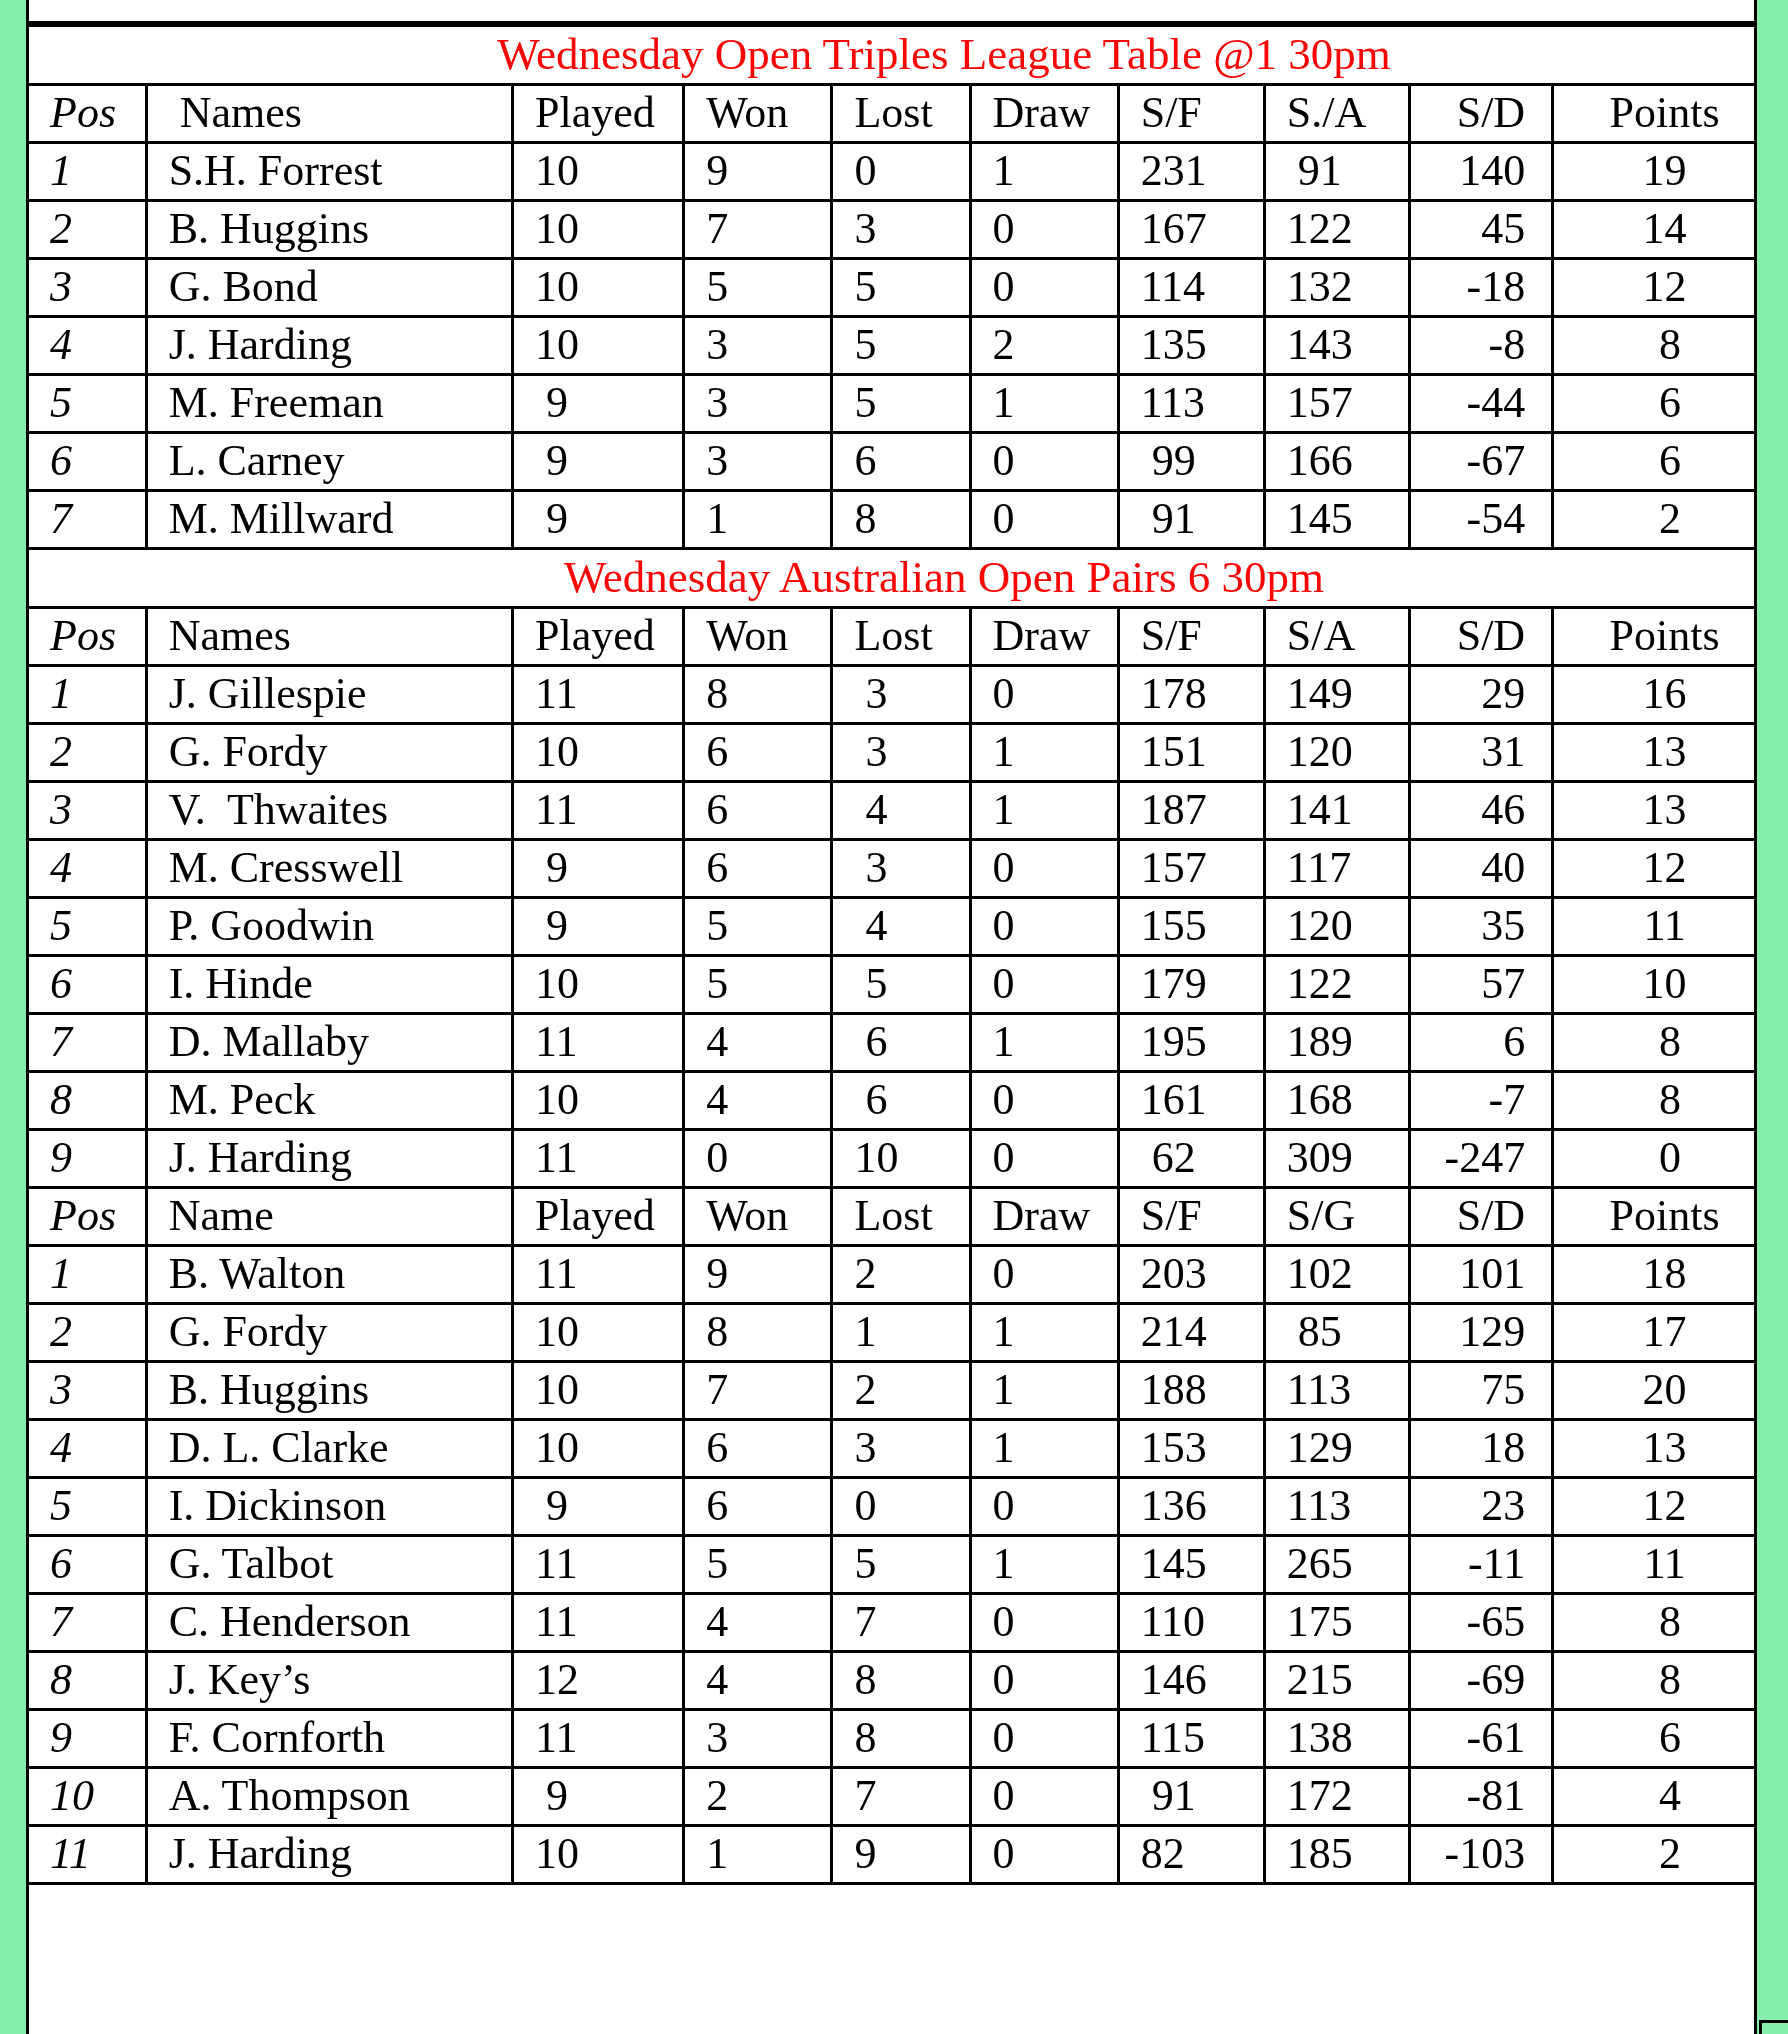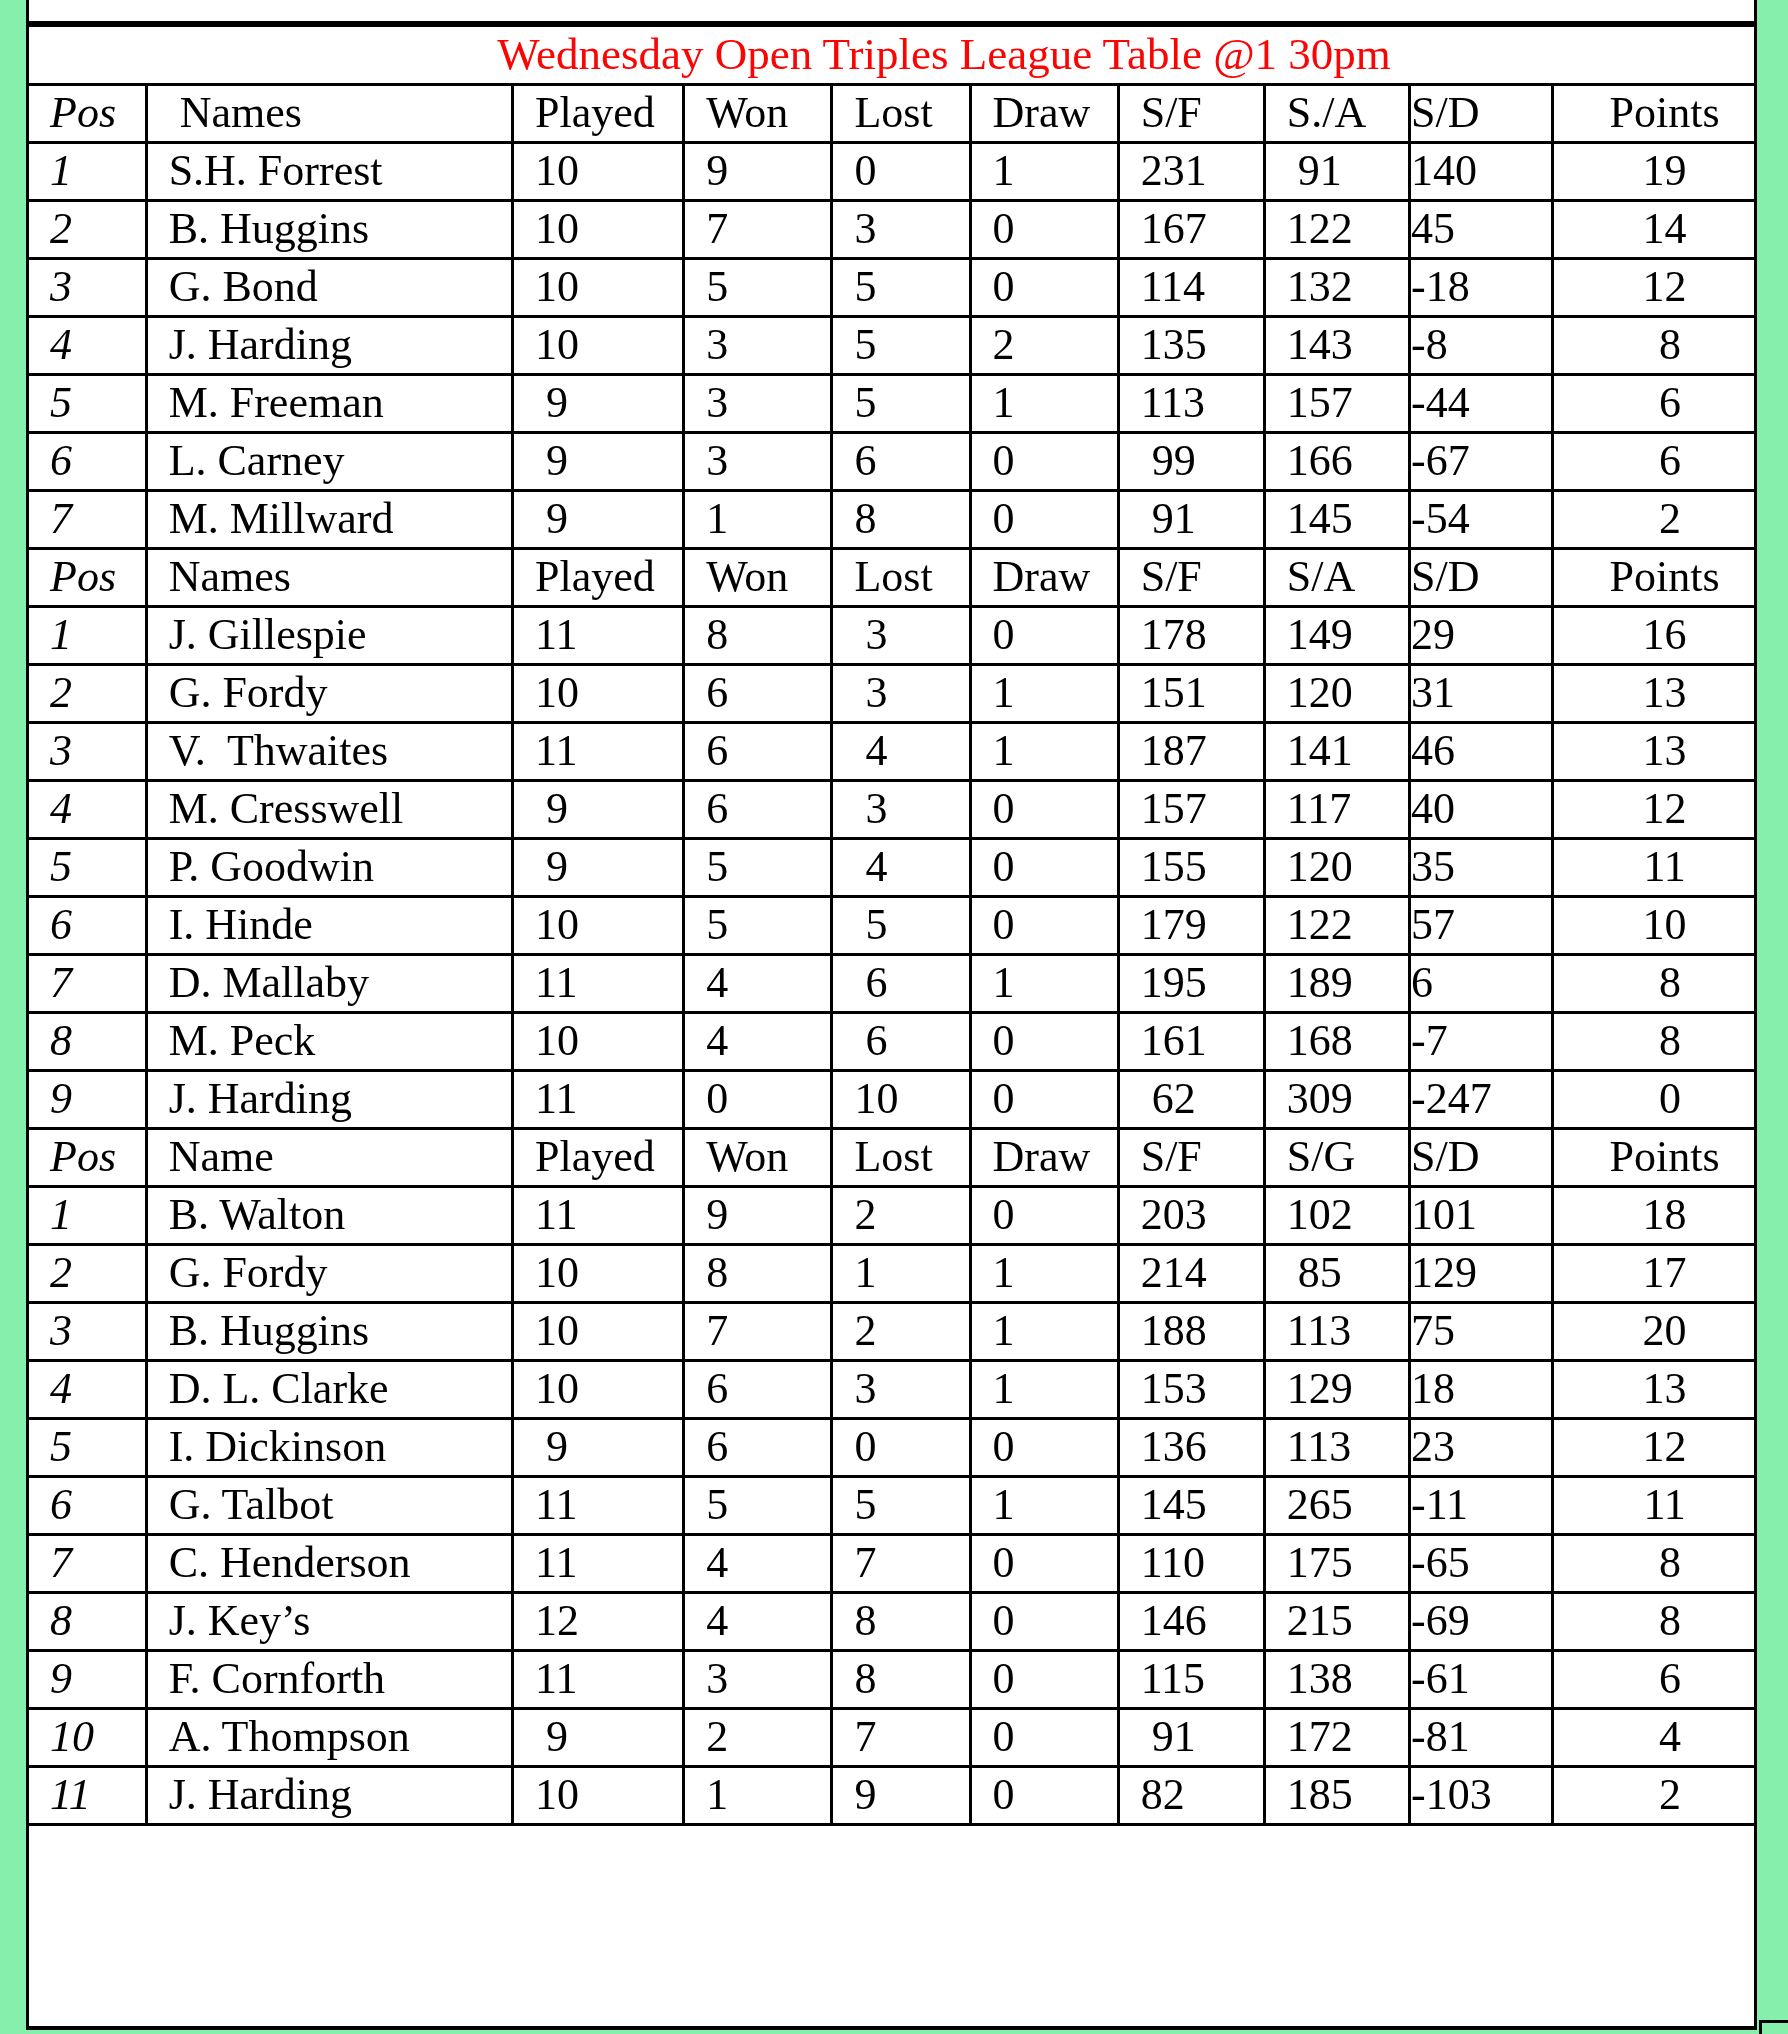"S/D" .c8 { text-align: none -> right }
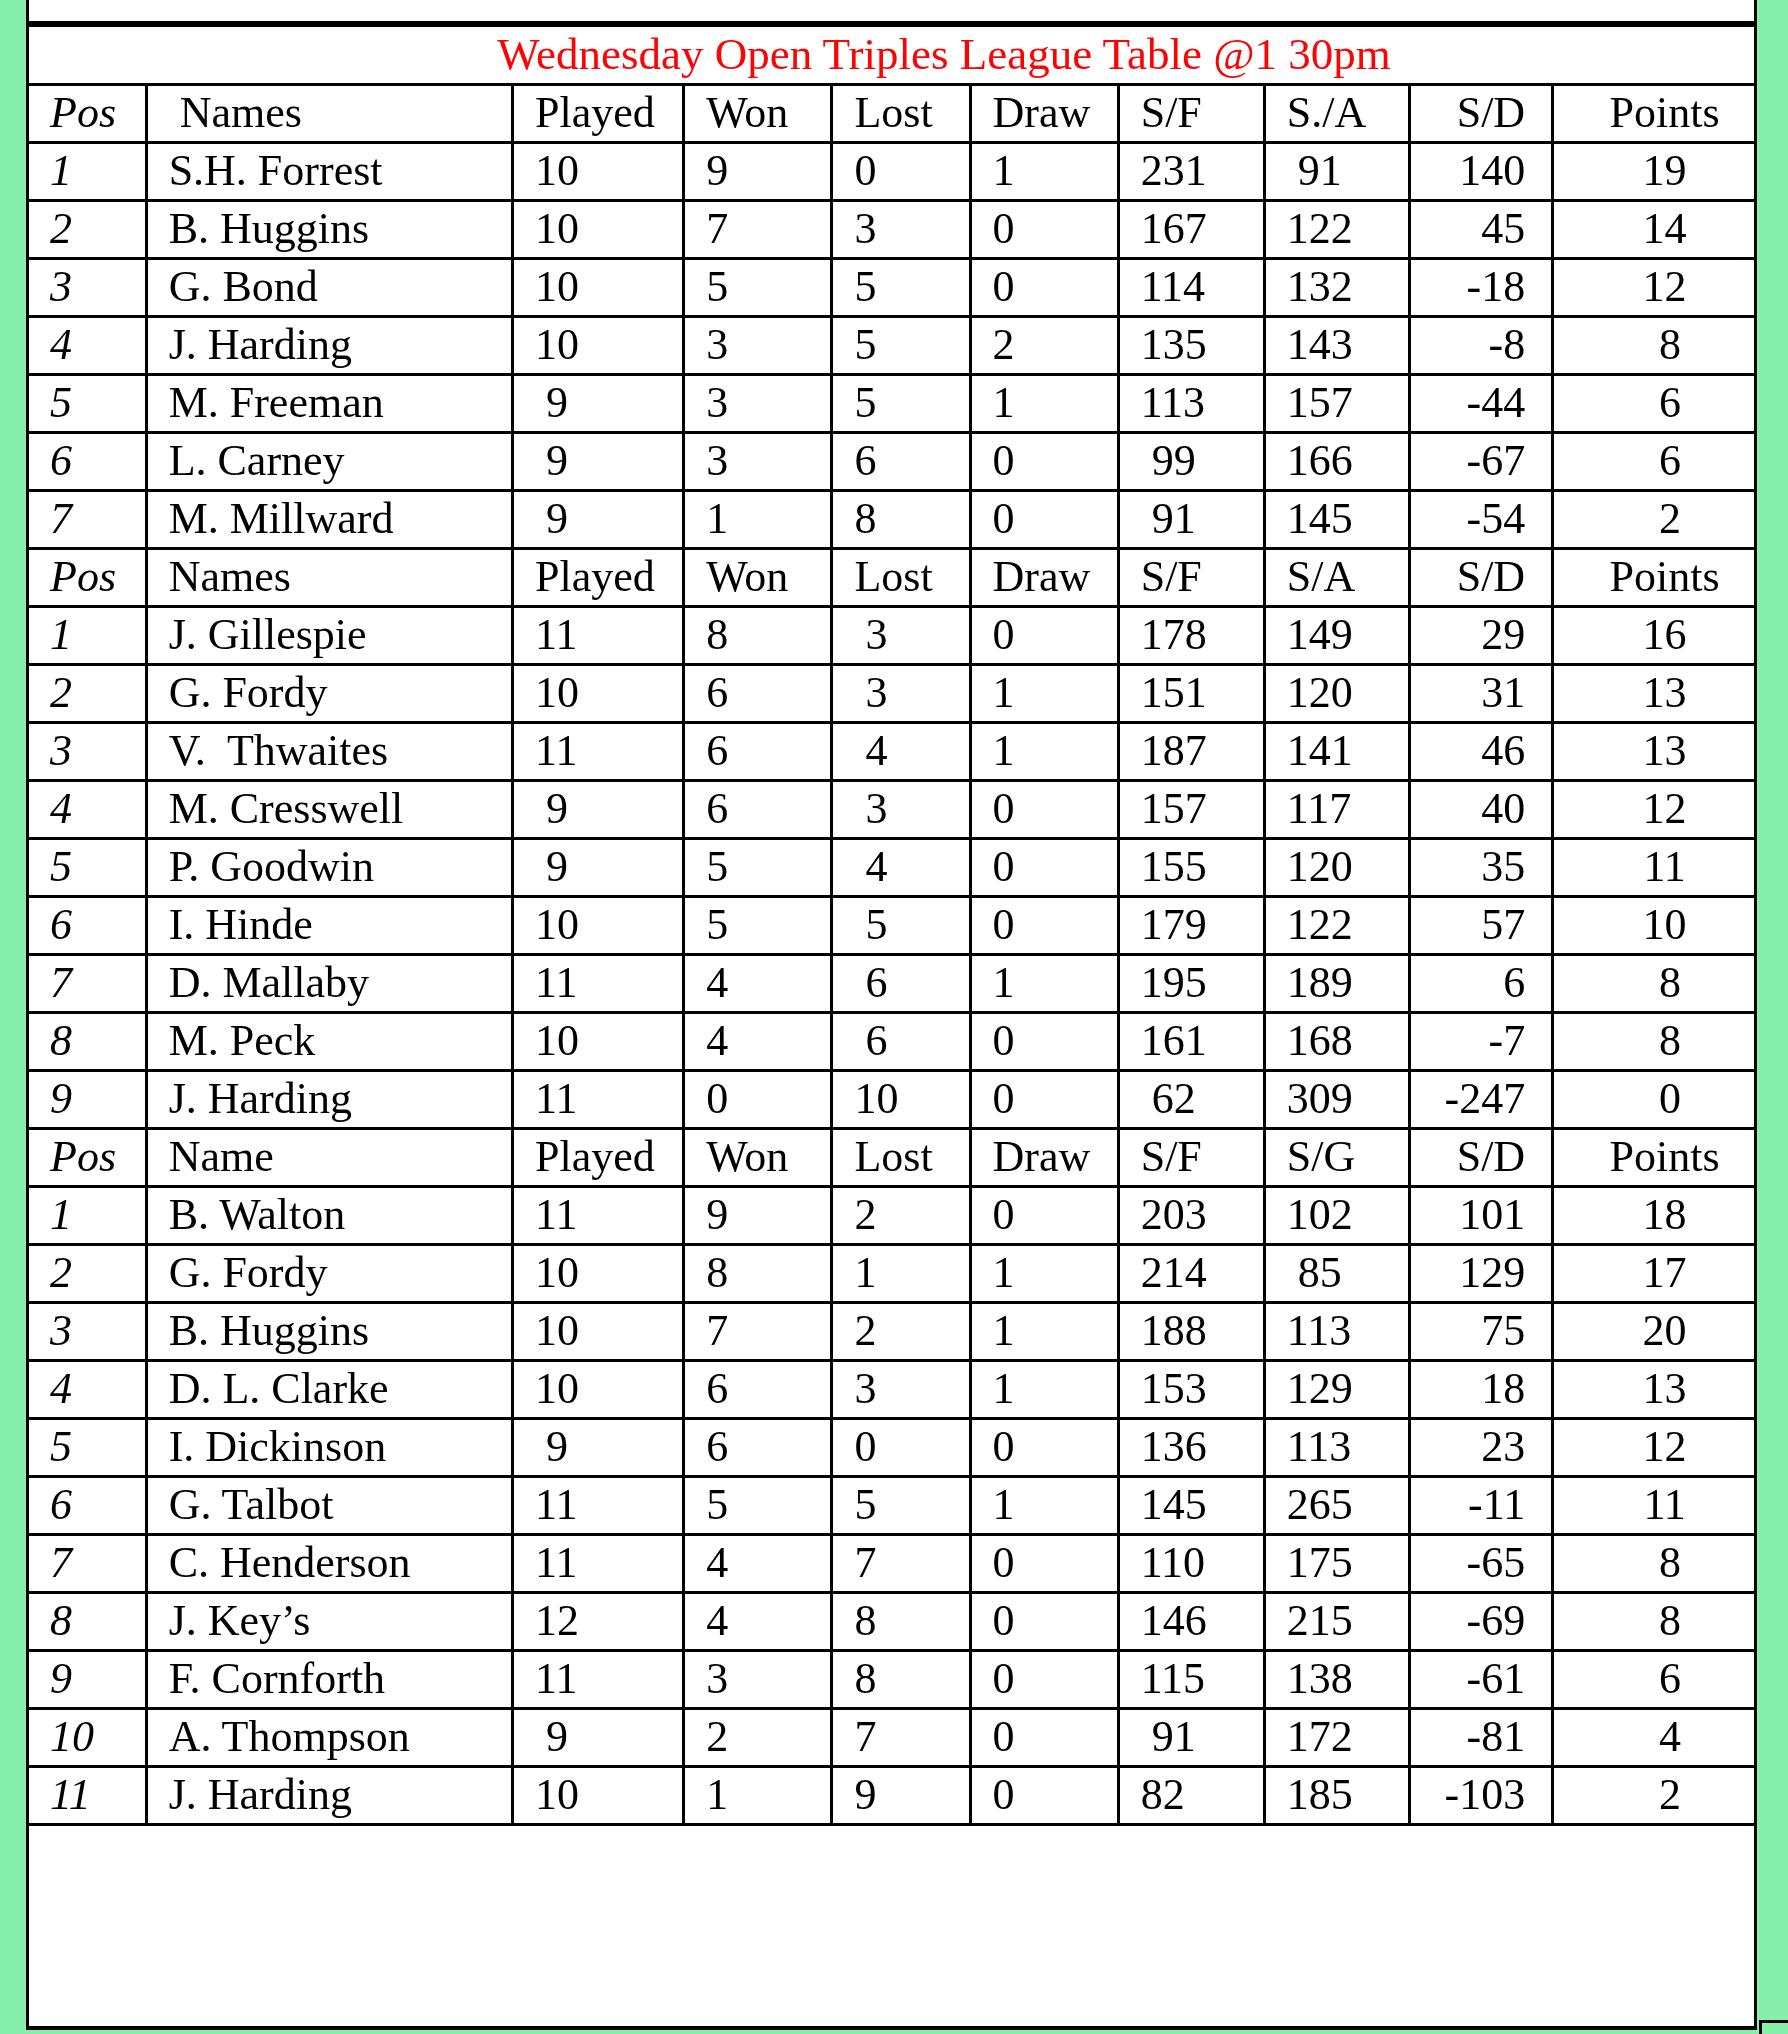"Wednesday Australian Open Pairs 6" tr { html: none -> <tr> <td>Wednesday Australian Open Pairs 6 30pm</td> </tr> }
